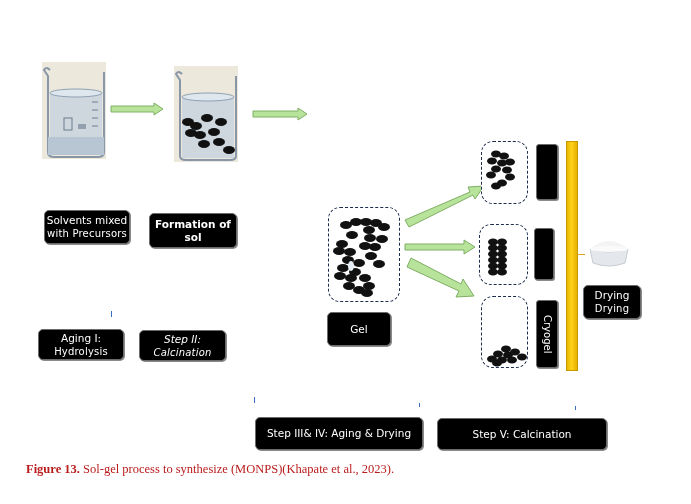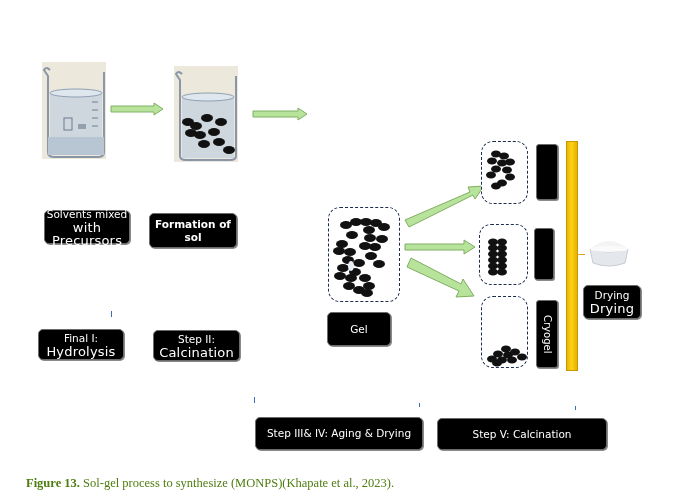"with Precursors" .blk .l2 { font-size: 13px -> 10px }
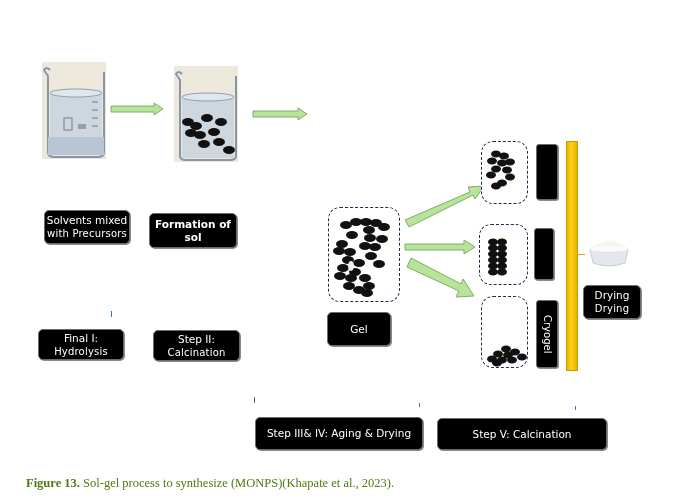"Final I:" span.l1 { text: Final -> Aging }
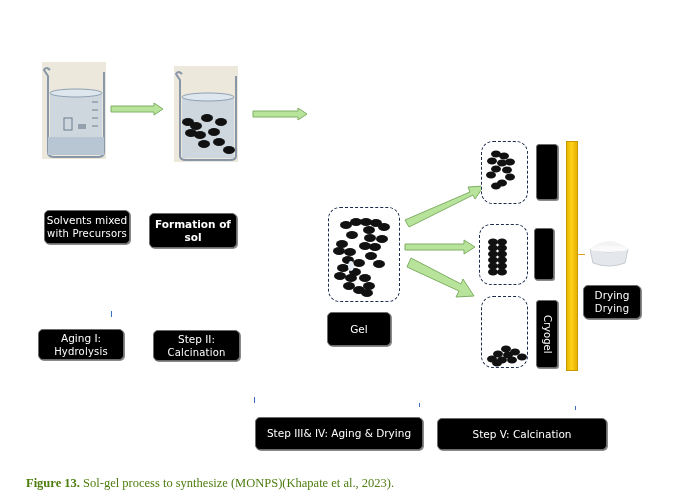"Step II:" div.blk { font-style: none -> italic; left: 153px -> 139px }
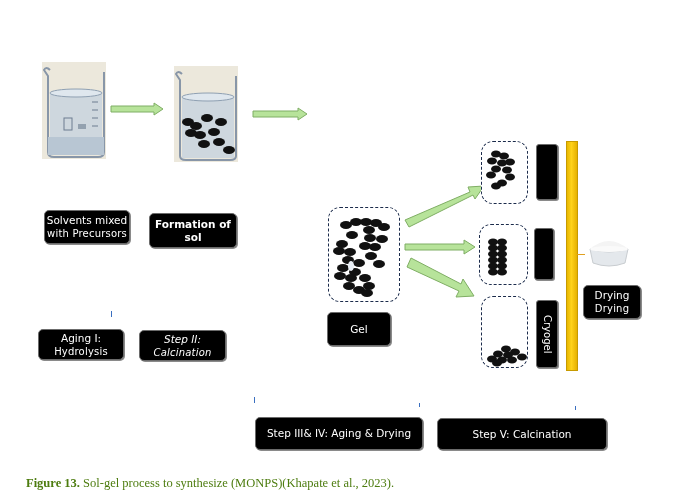"Figure 13. Sol-gel process to" .caption { color: #4d7c0f -> #b91c1c; top: 476px -> 462px }
